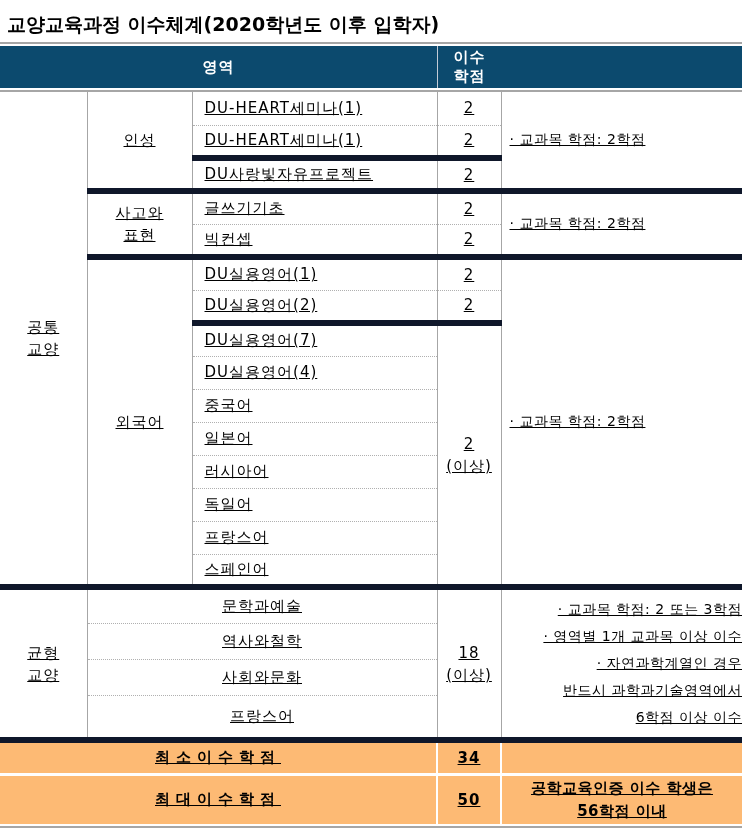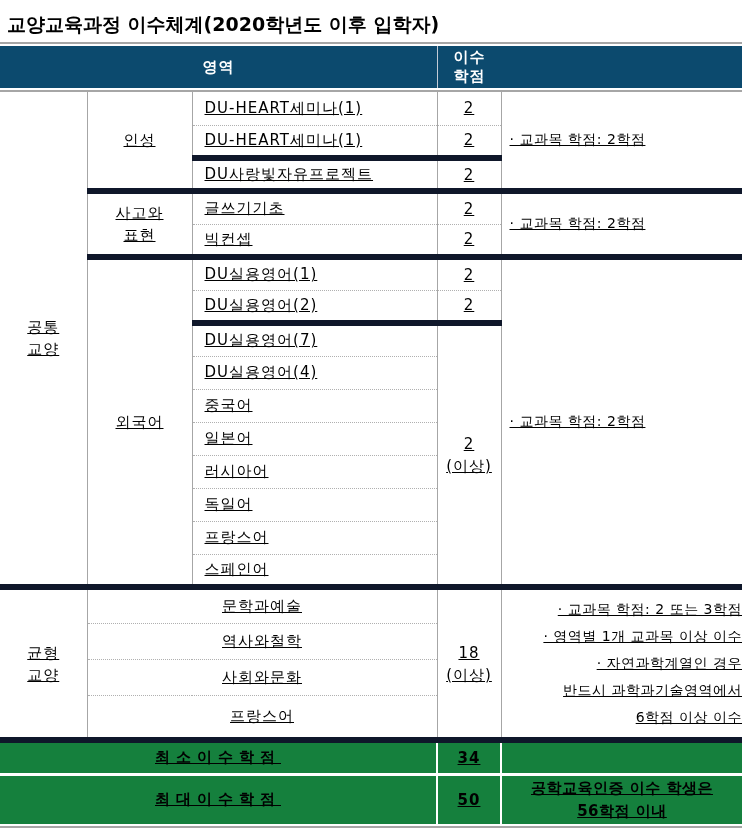"최소이수학점" .foot td { background: #15803d -> #fdba74 }
